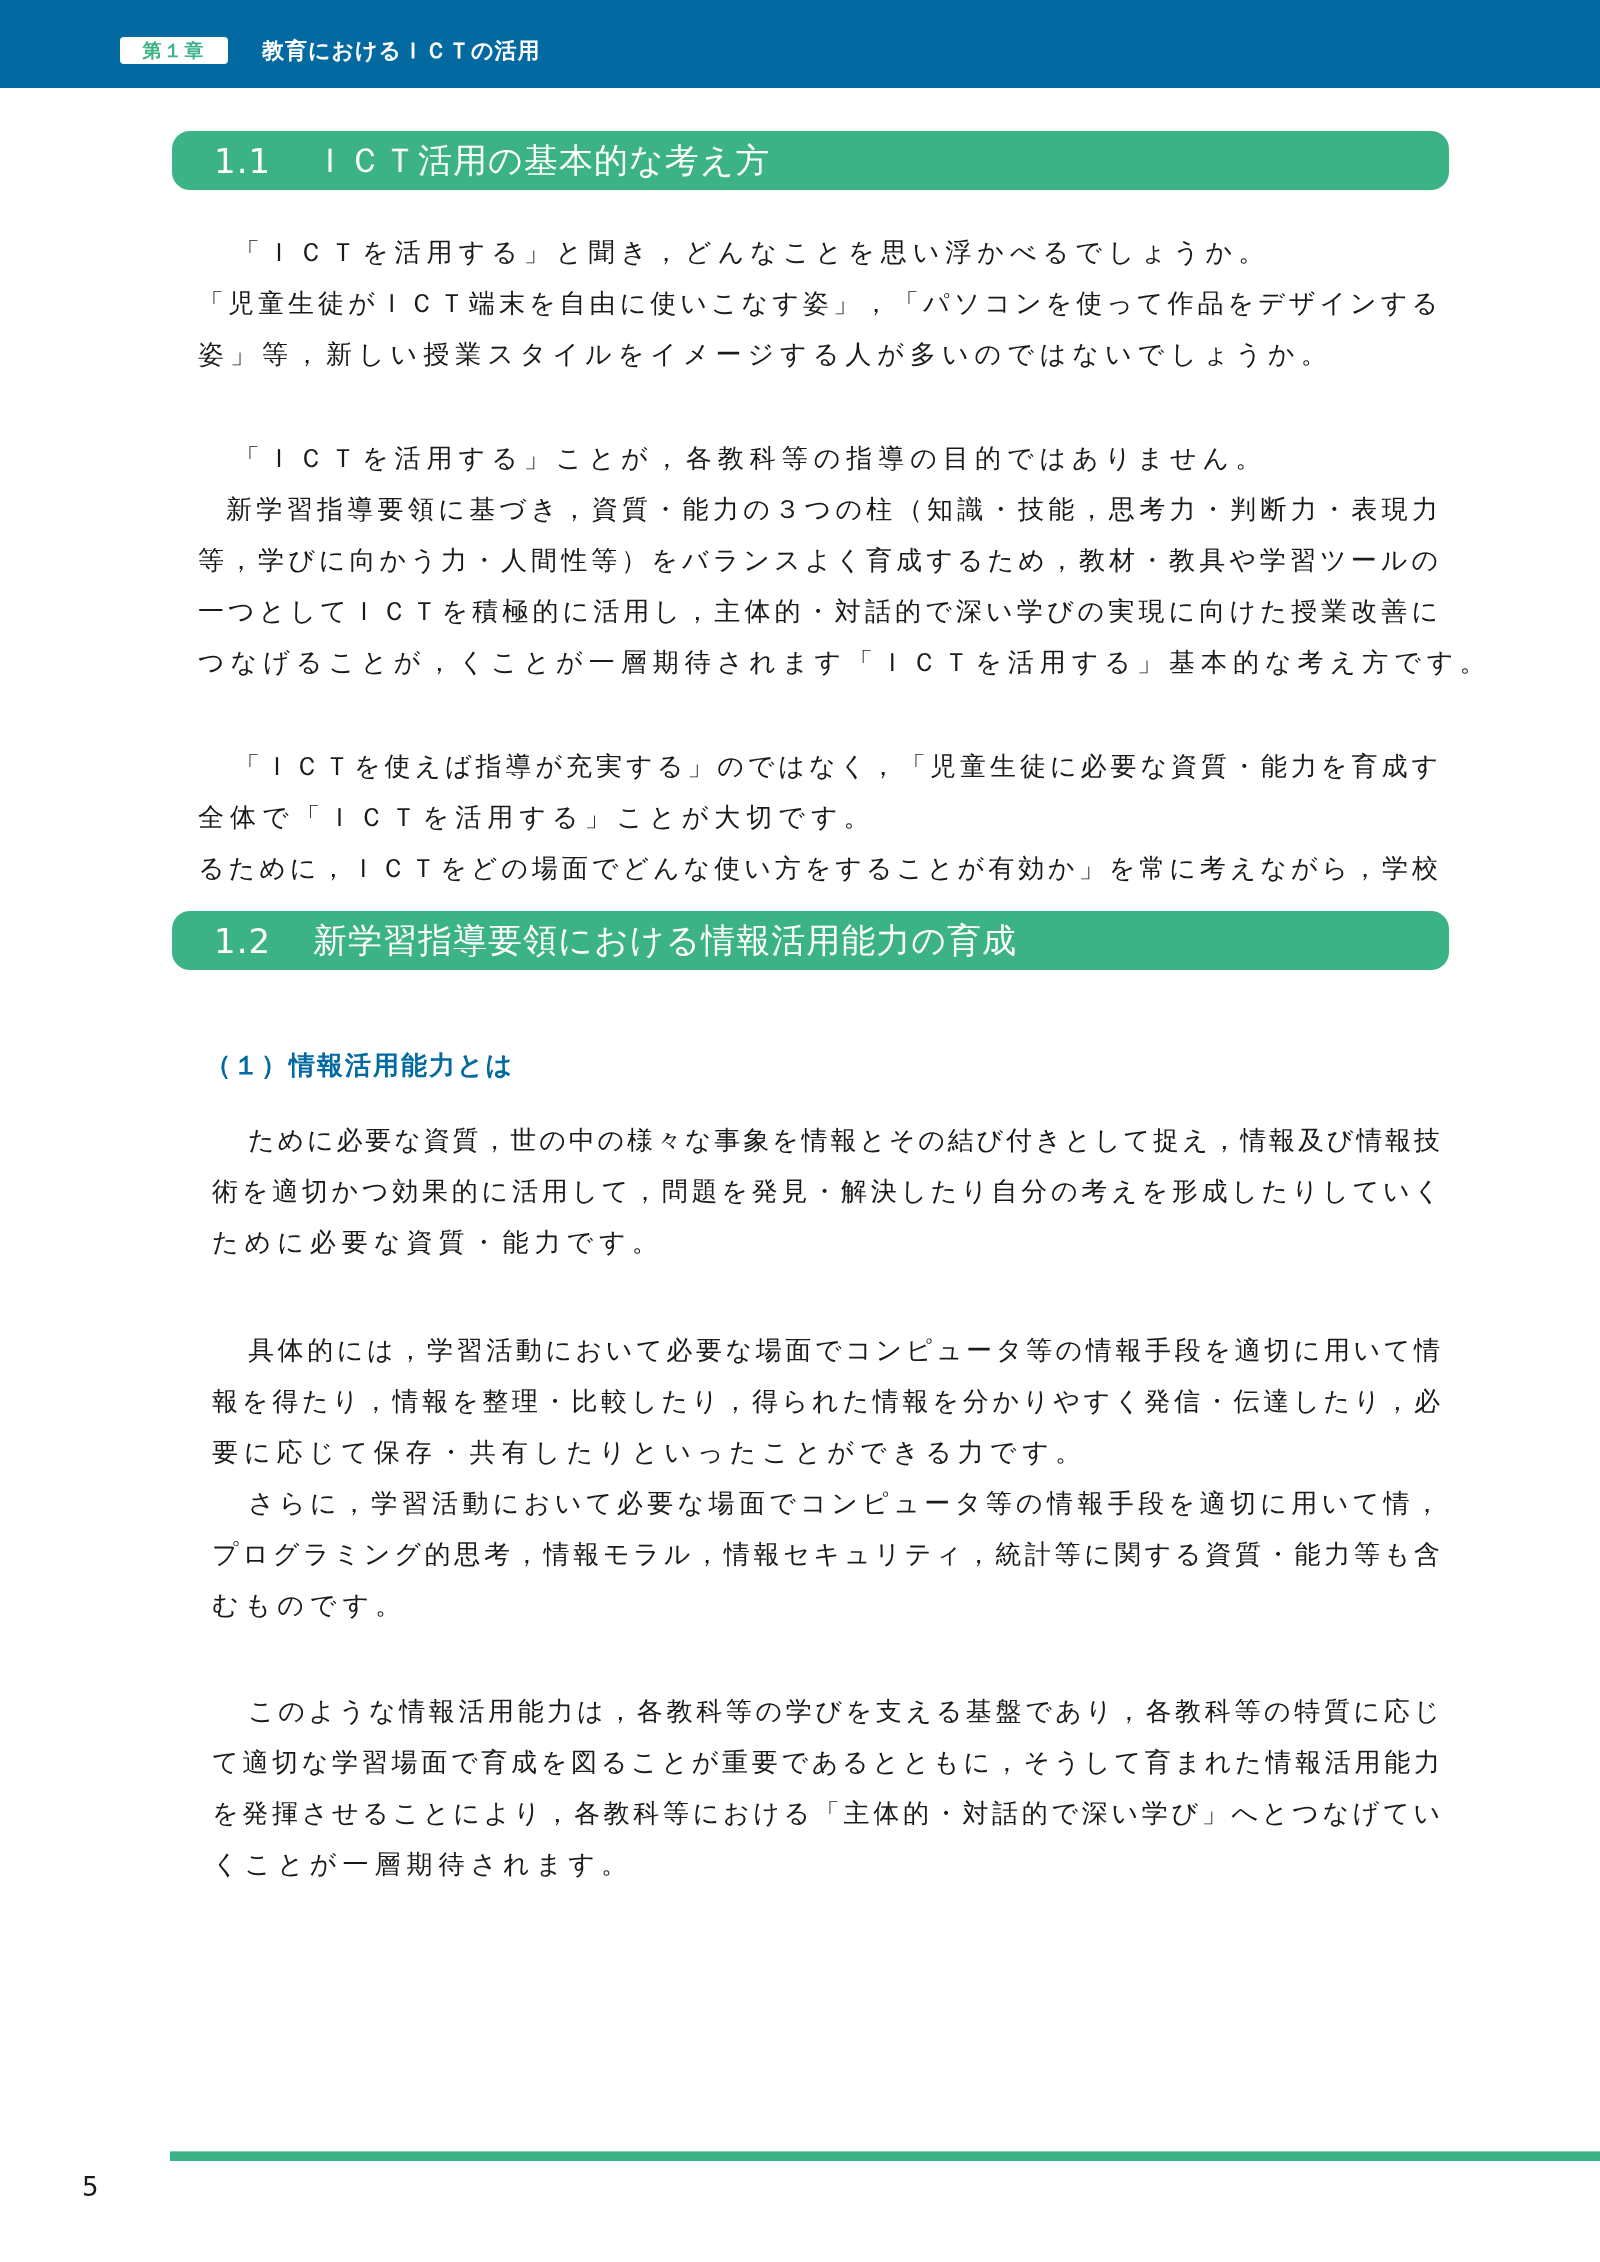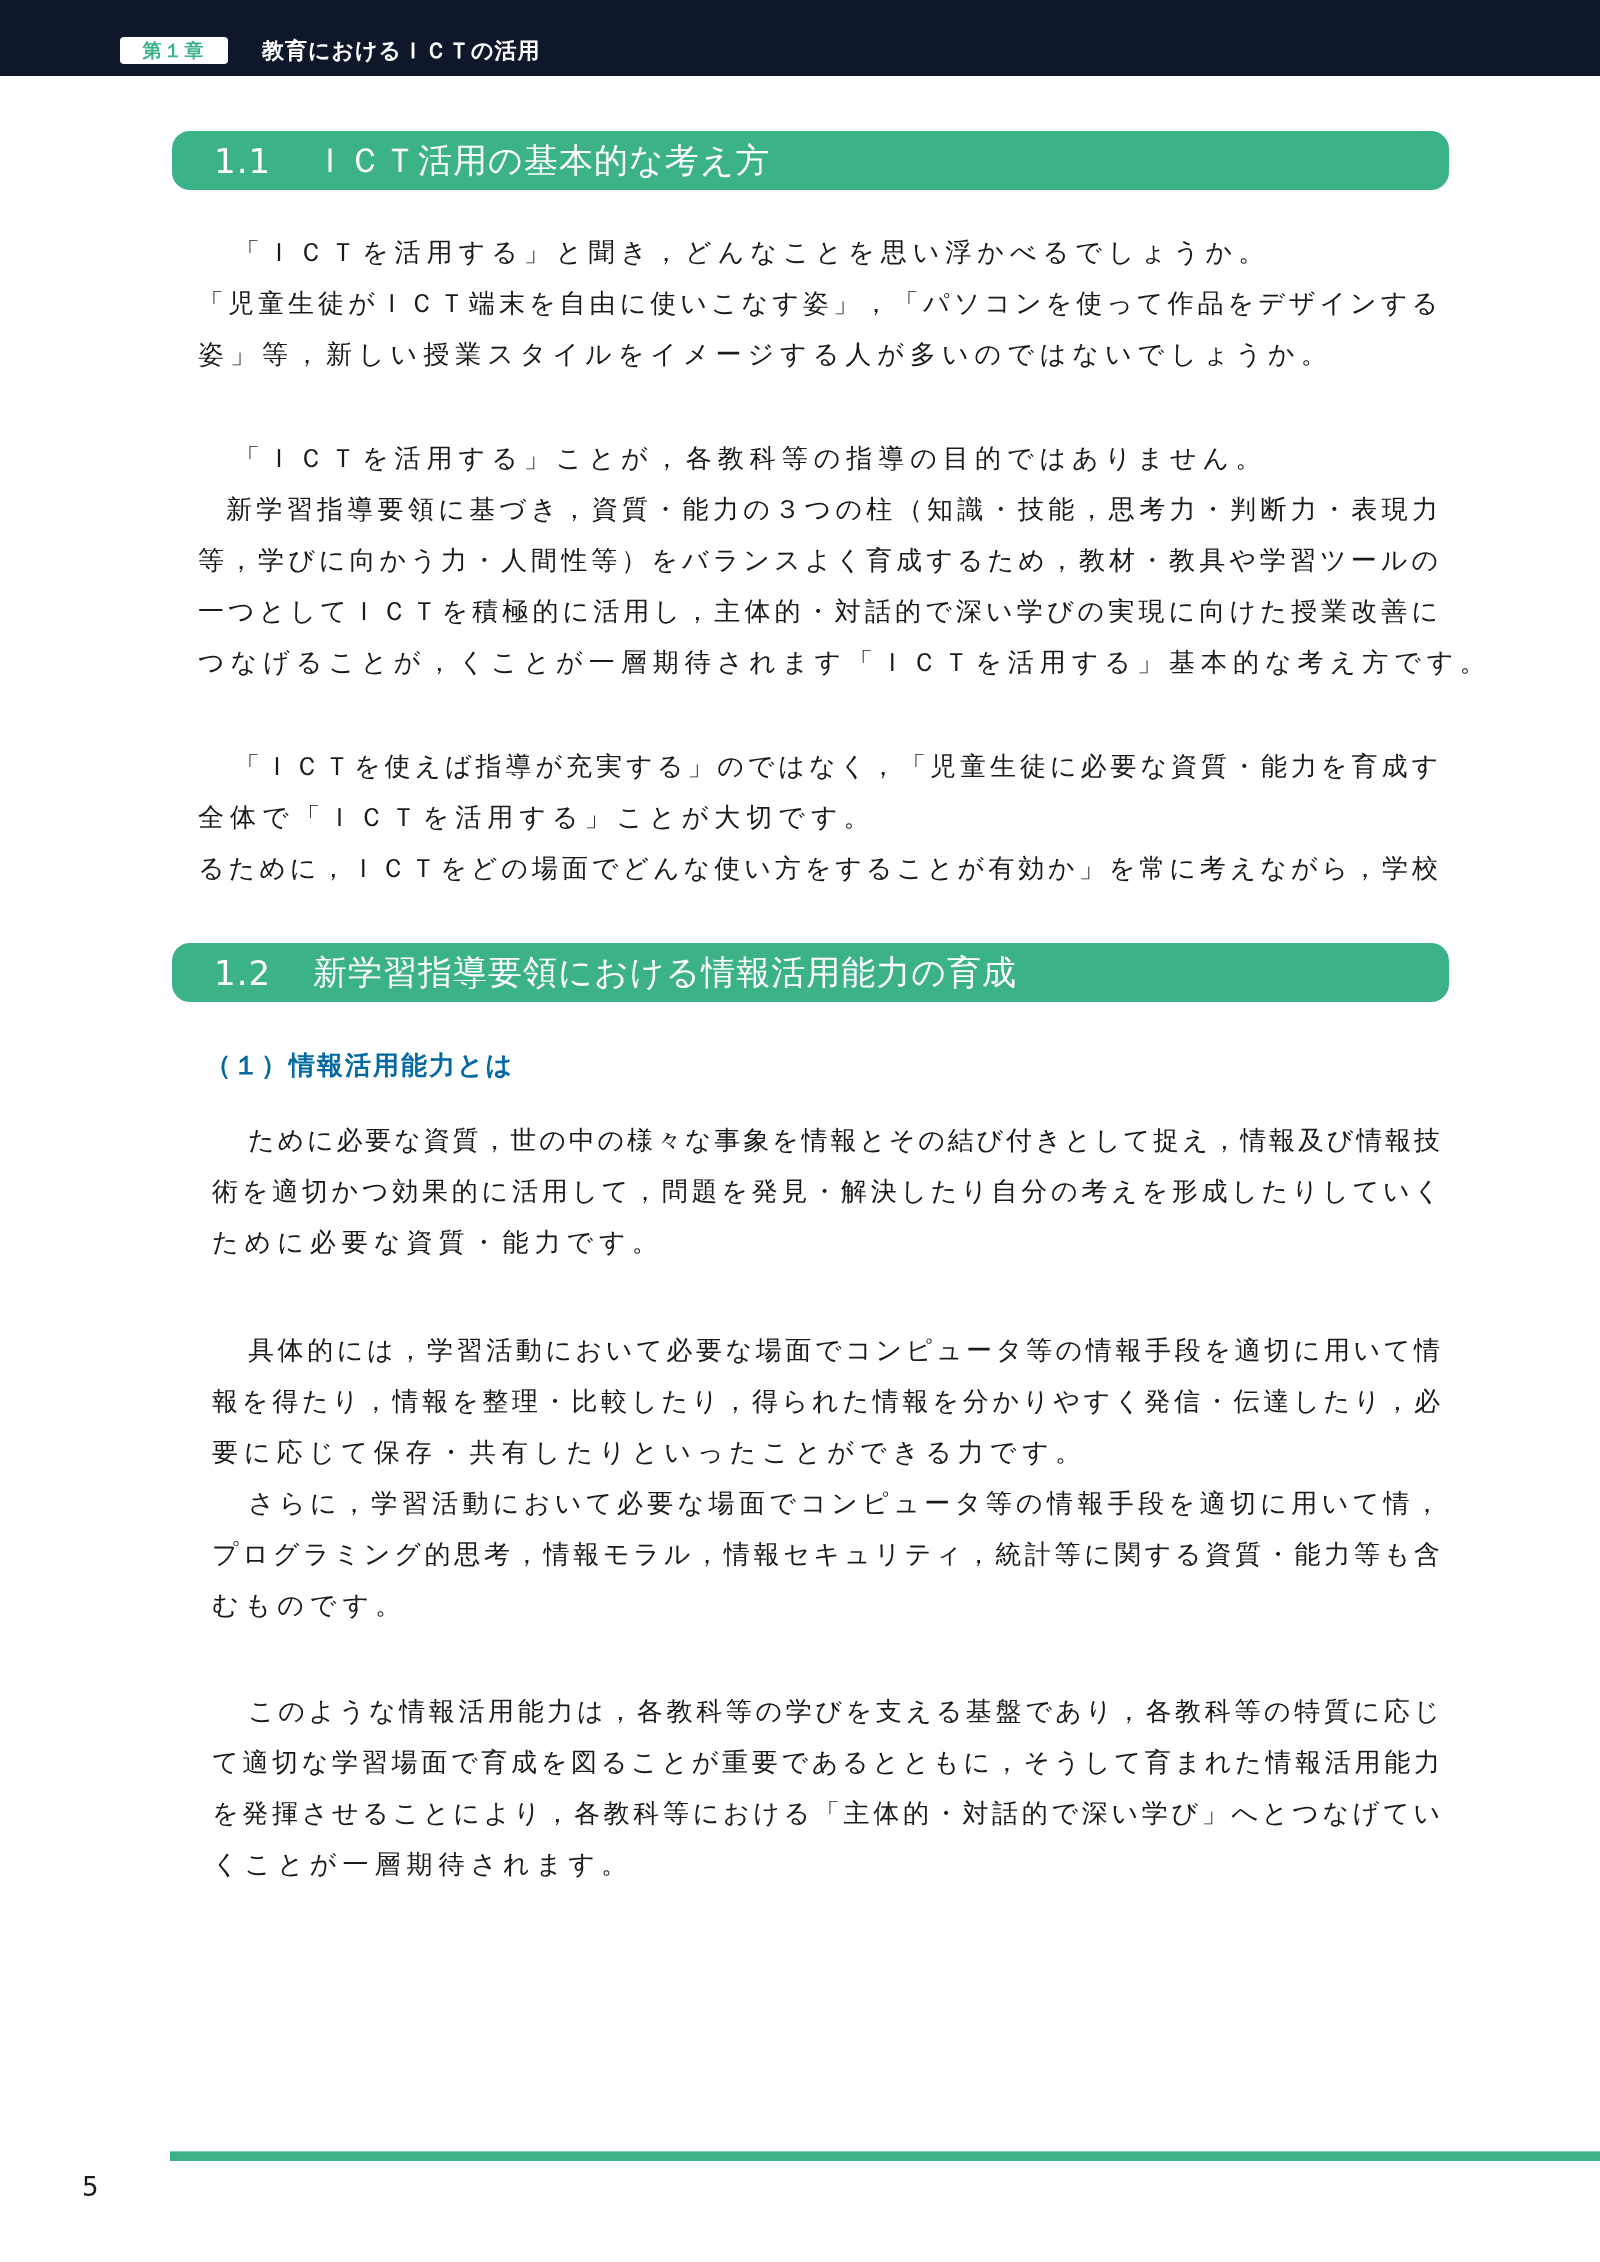"第１章" .top-band { background: #0f172a -> #0369a1; height: 76px -> 88px }
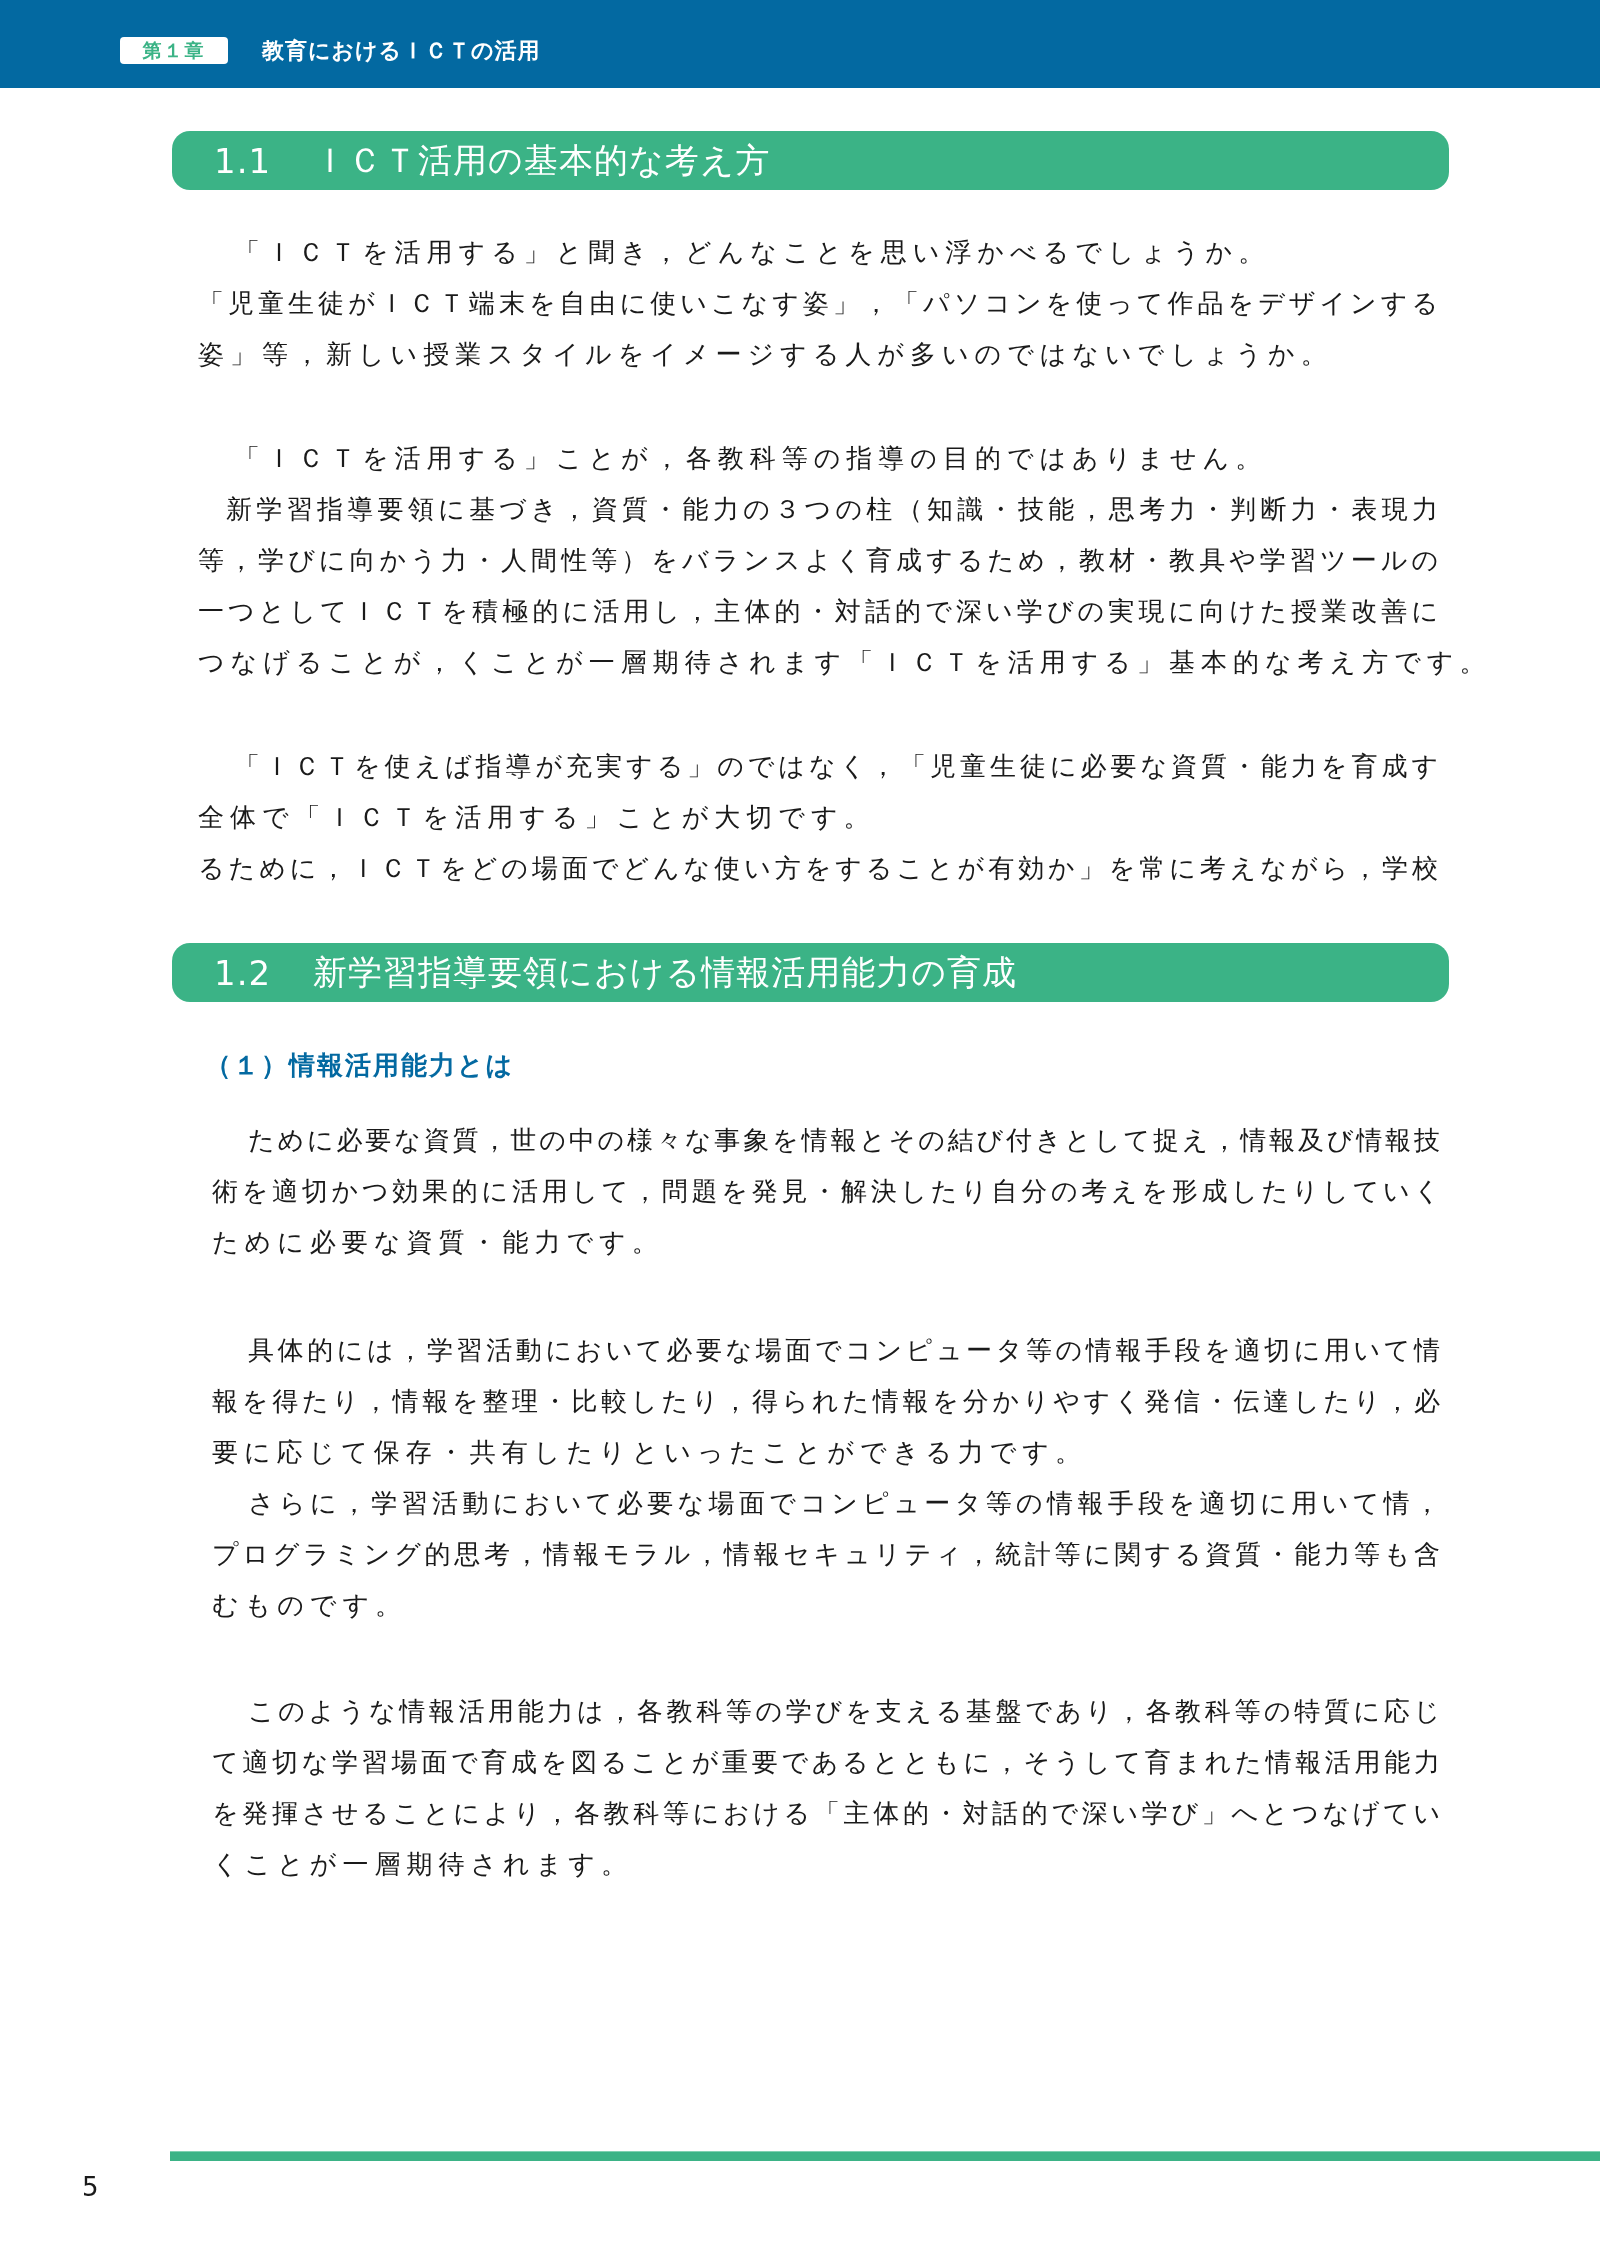"1.2" div.section-bar { top: 943px -> 911px }
